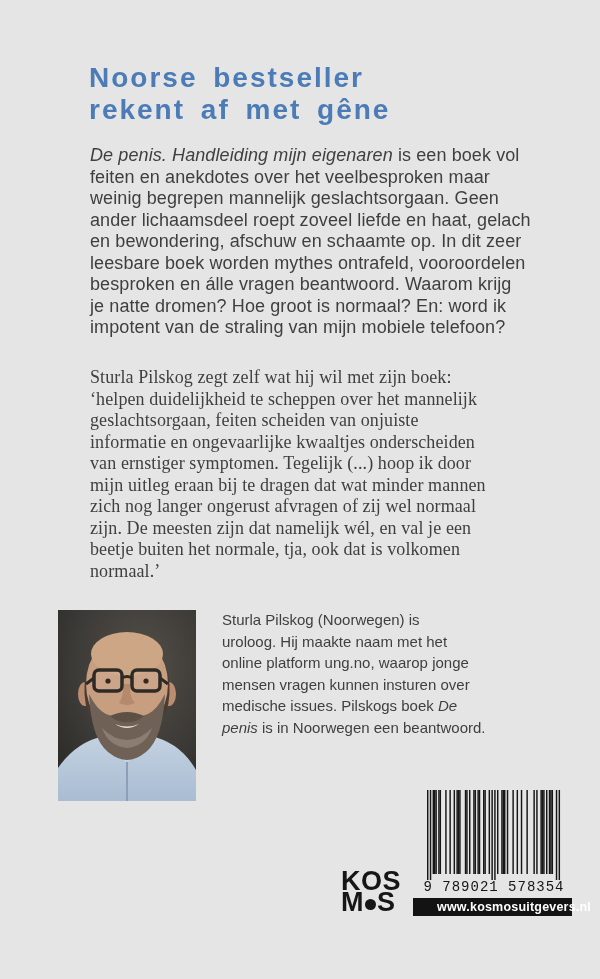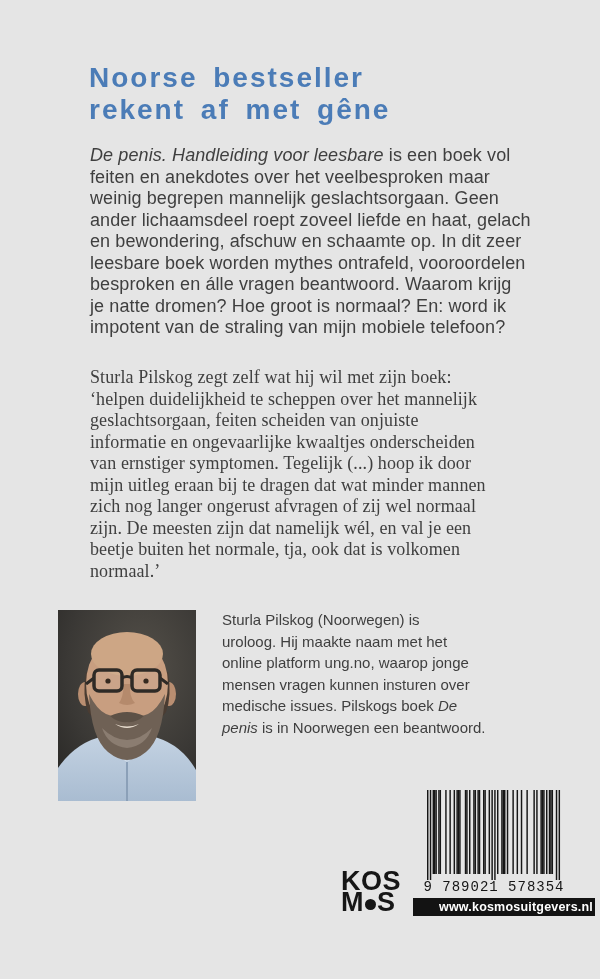"De penis. Handleiding voor leesbare" em { text: voor leesbare -> mijn eigenaren }
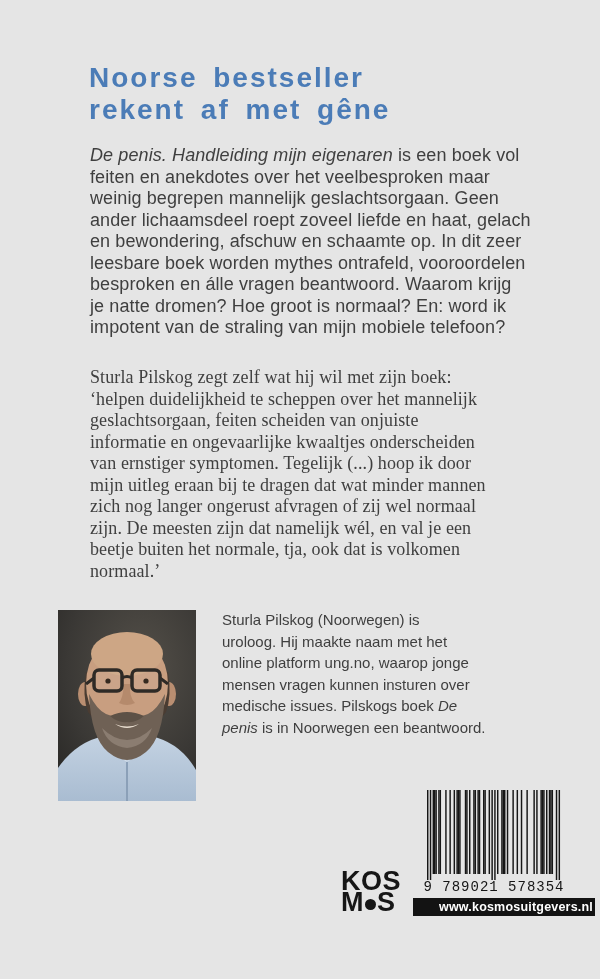"www.kosmosuitgevers.nl" .urlbar { width: 182px -> 159px }
